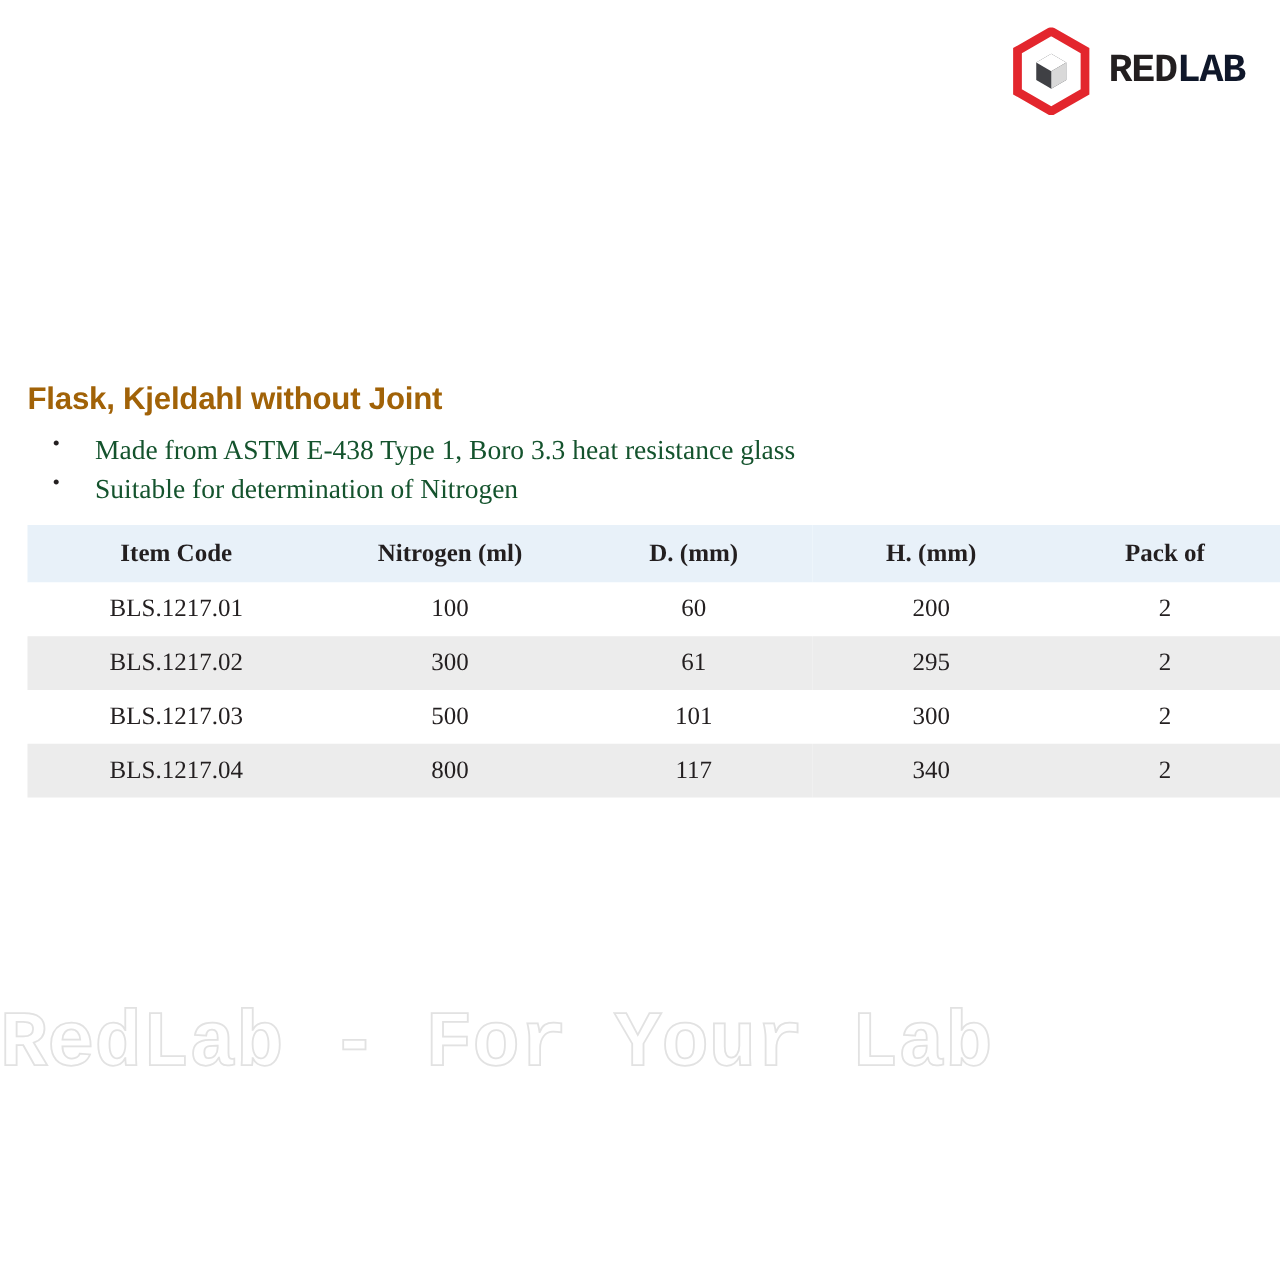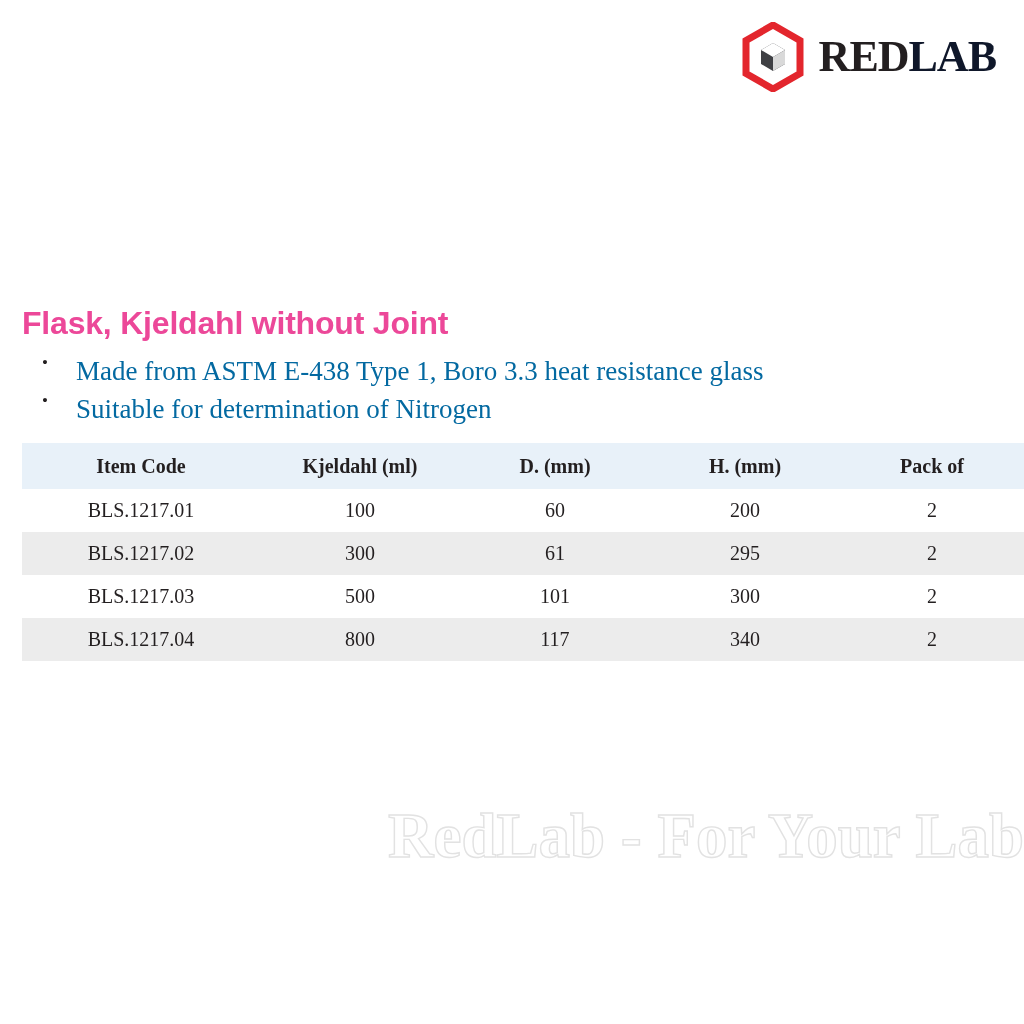"RED" .logo-text { font-family: Liberation Serif, serif -> Liberation Mono, monospace; font-size: 44px -> 32px }
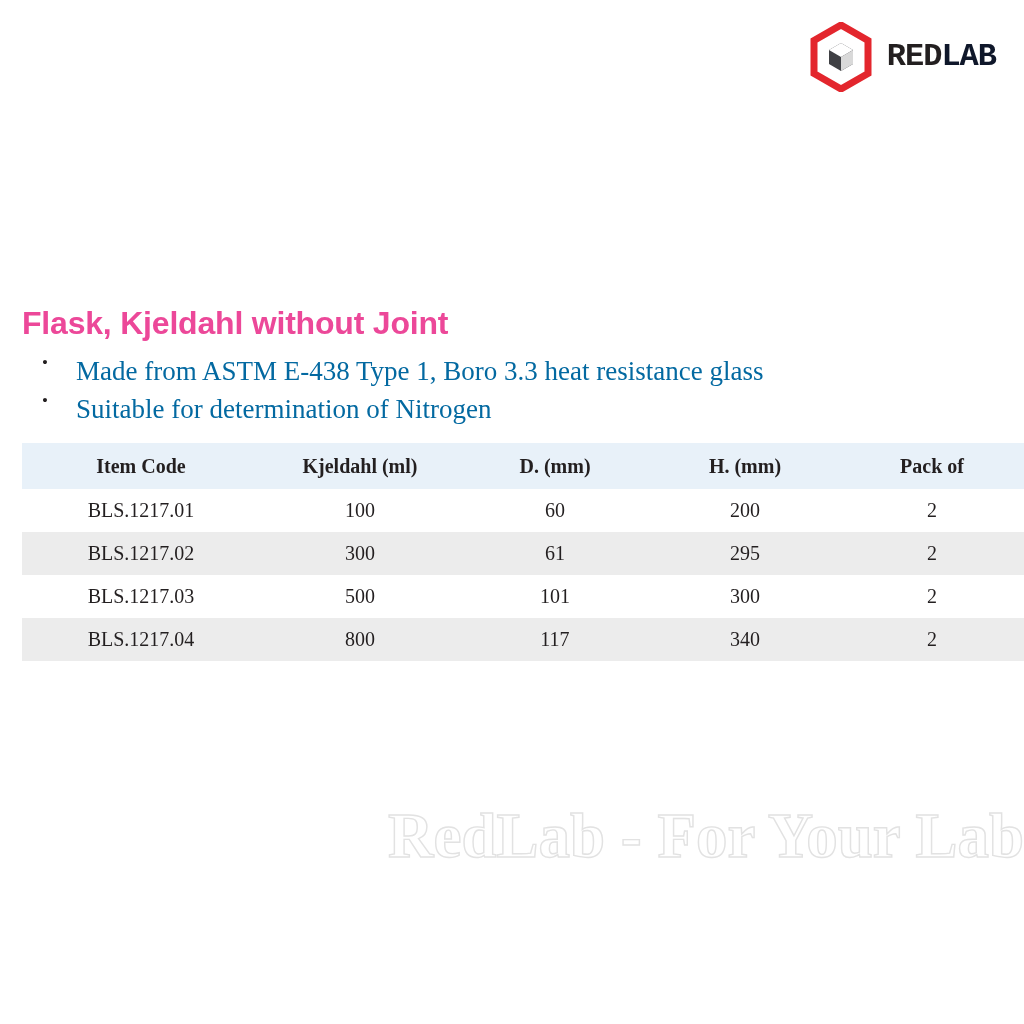"Flask, Kjeldahl without Joint" .title { color: #ec4899 -> #a16207; font-size: 32px -> 25px }
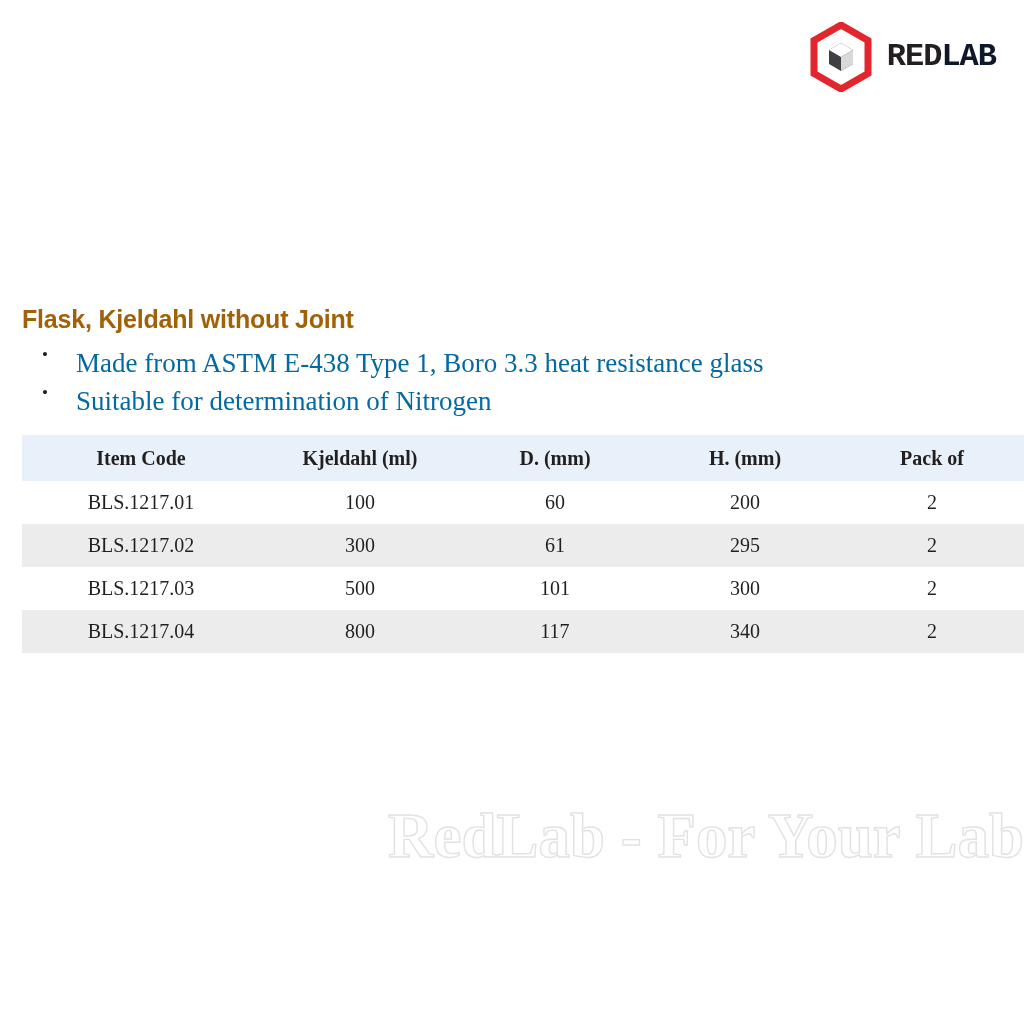"Made from ASTM E-438 Type" .bullets li { color: #0369a1 -> #14532d; font-size: 27px -> 22px }
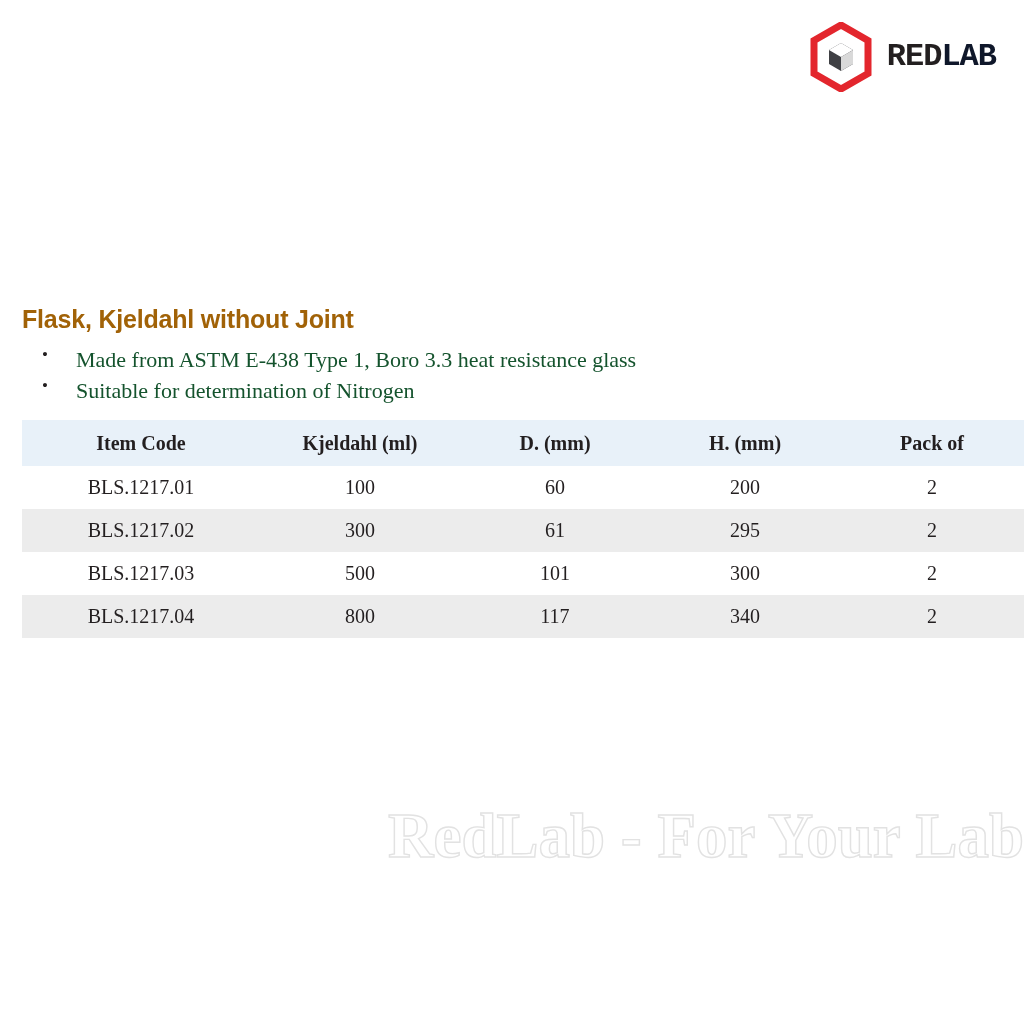"Kjeldahl (ml)" th { text: Kjeldahl -> Nitrogen }
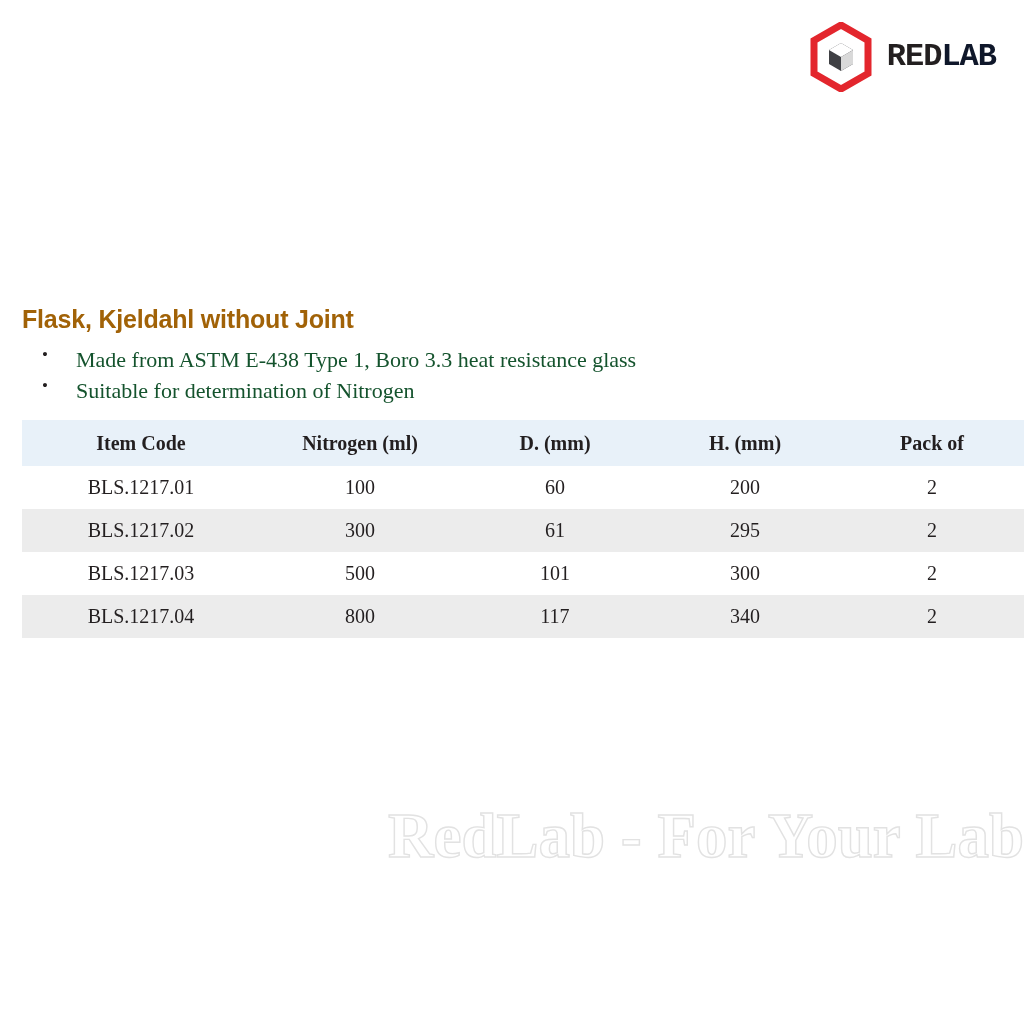"RedLab - For Your Lab" .watermark { font-family: Liberation Serif, serif -> Liberation Mono, monospace; text-align: right -> left }
